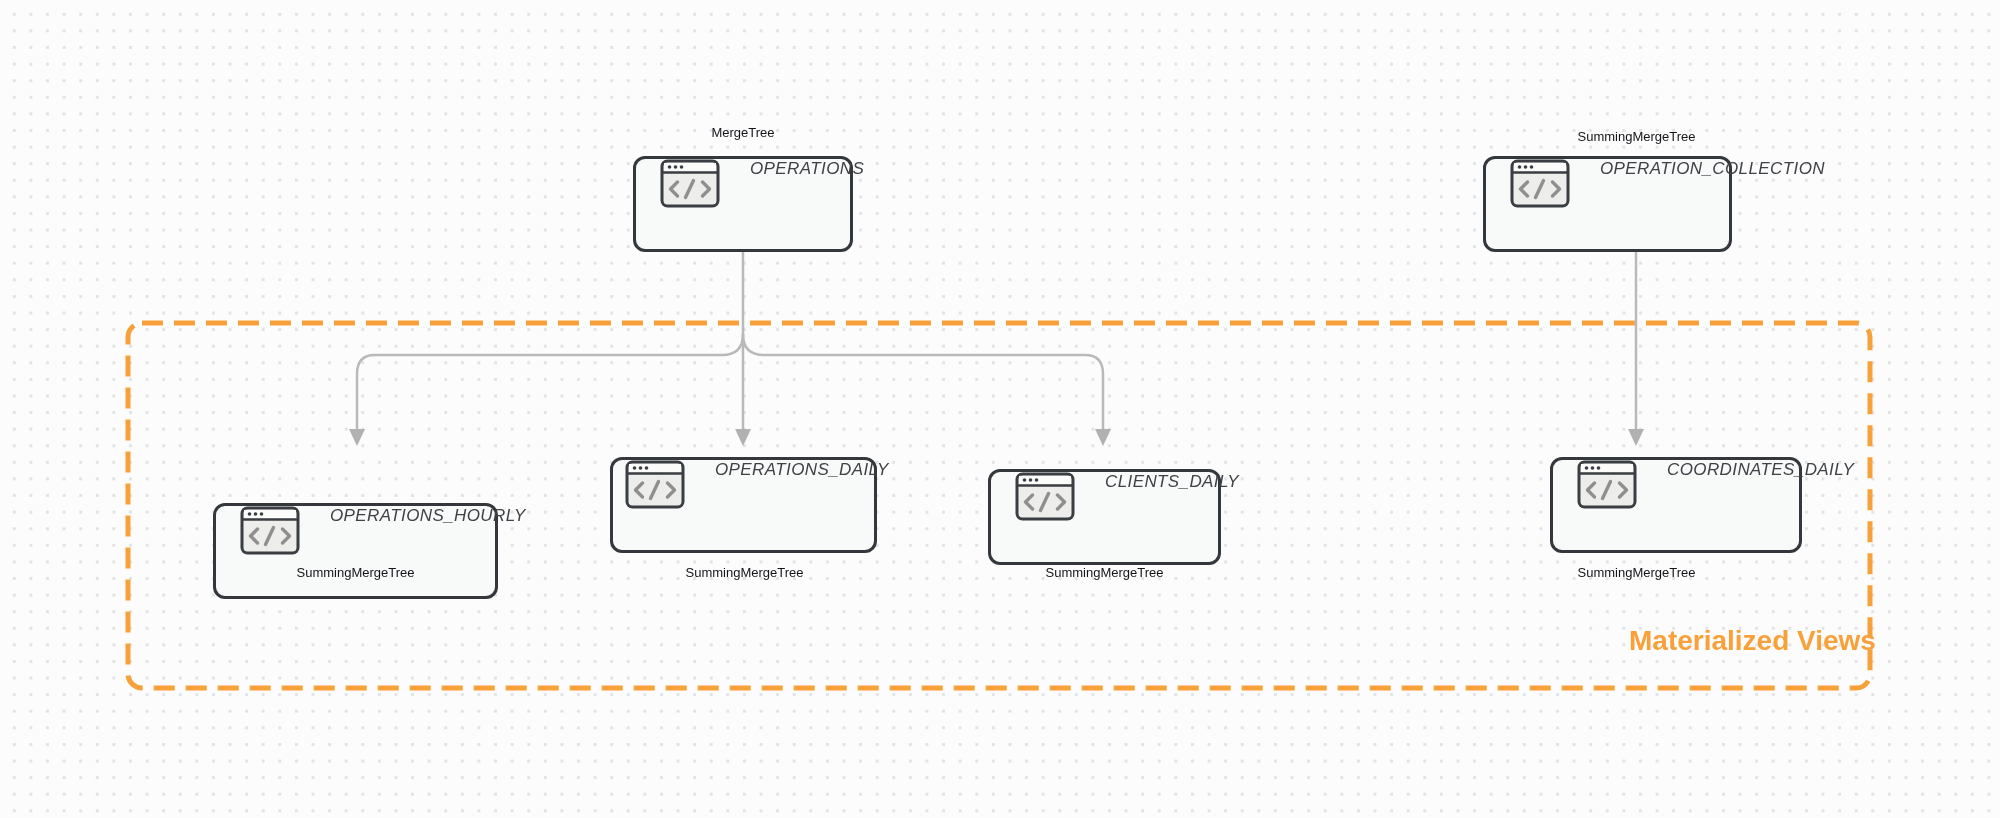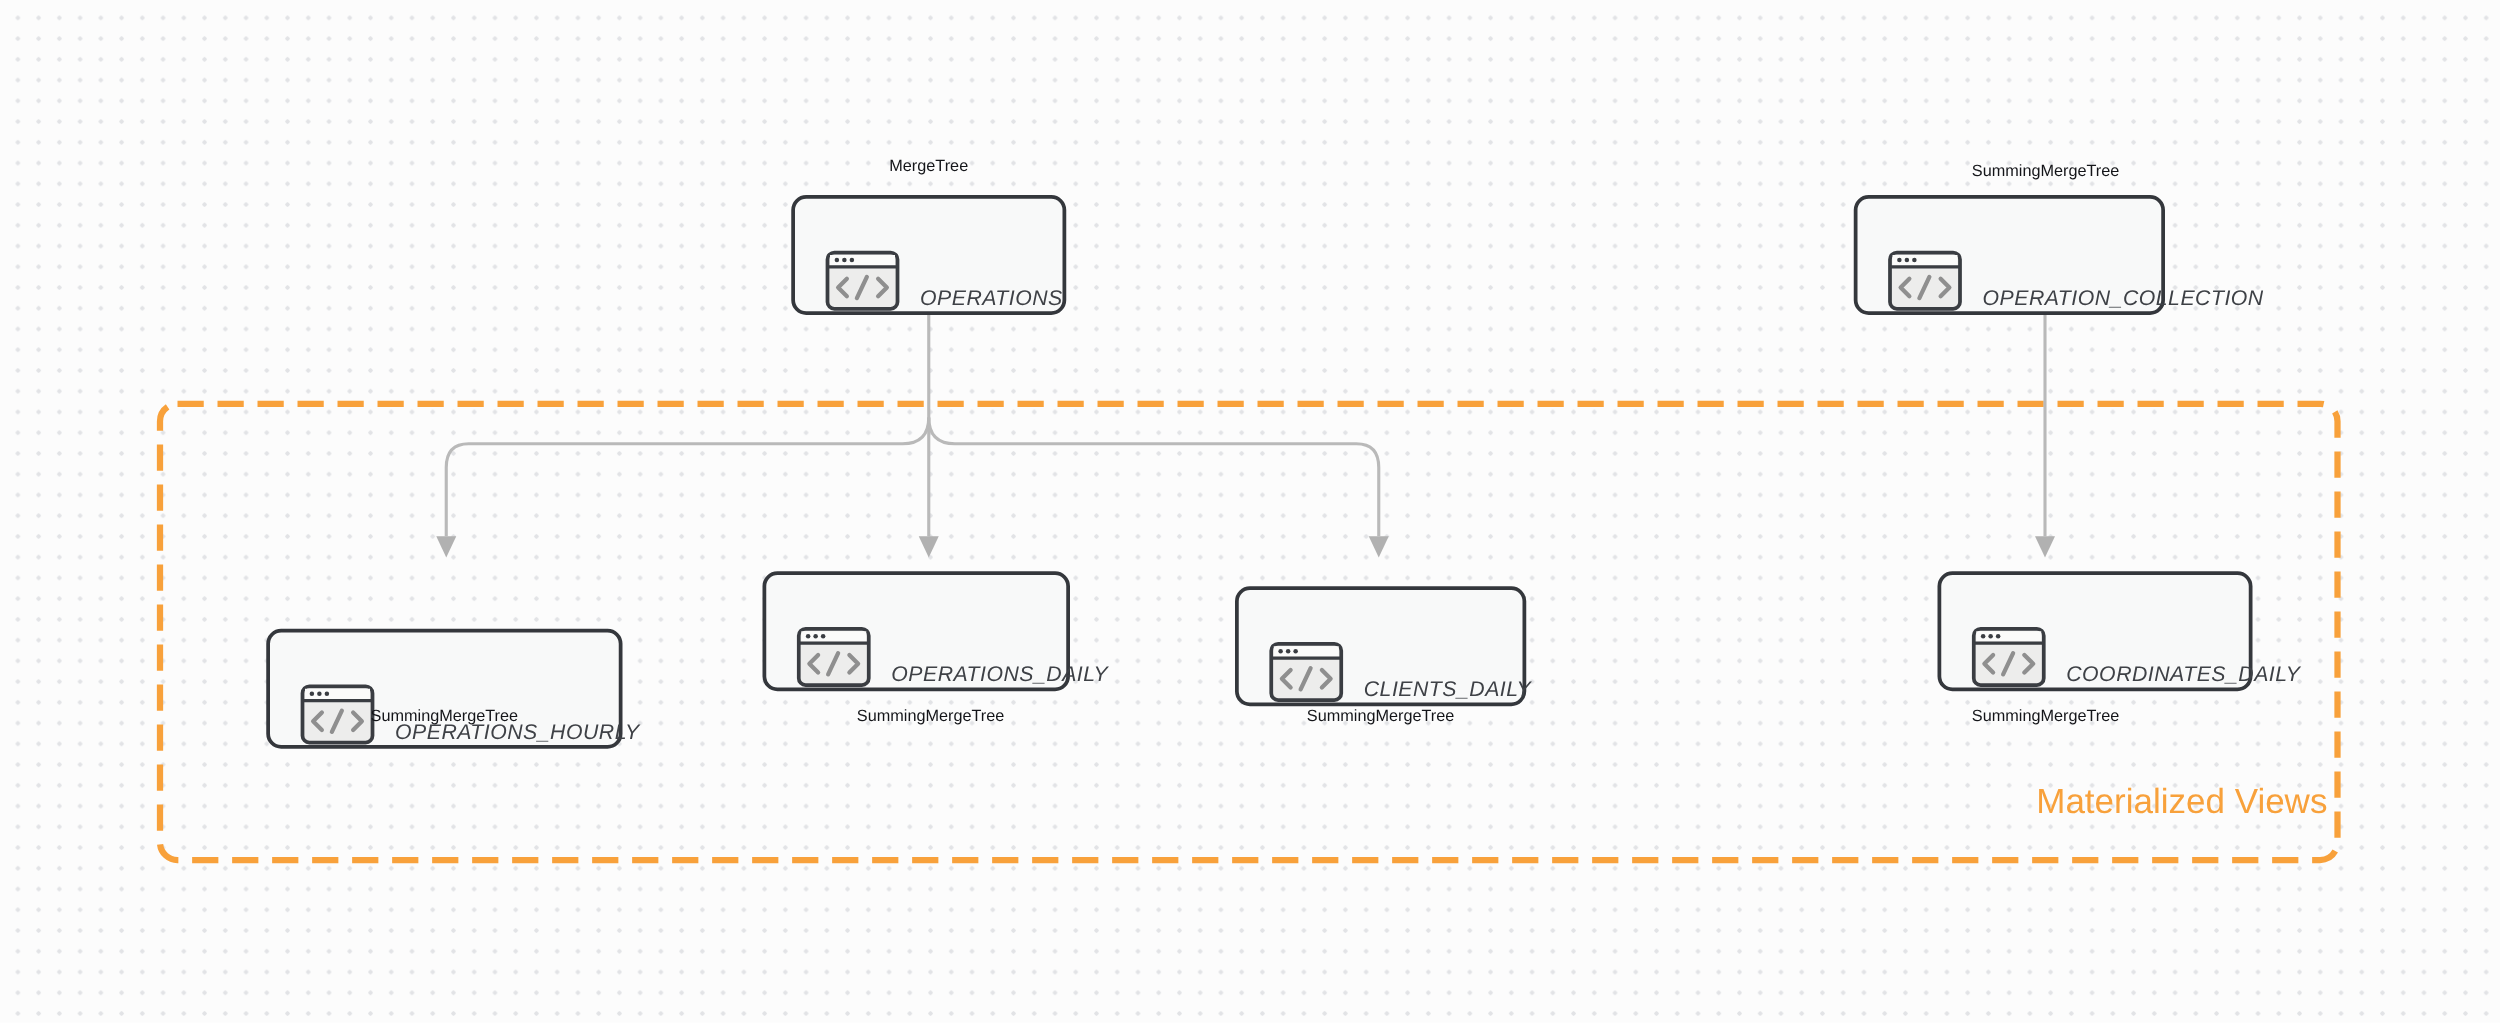"OPERATIONS" .node { align-items: flex-end -> flex-start; gap: 16px -> 30px }
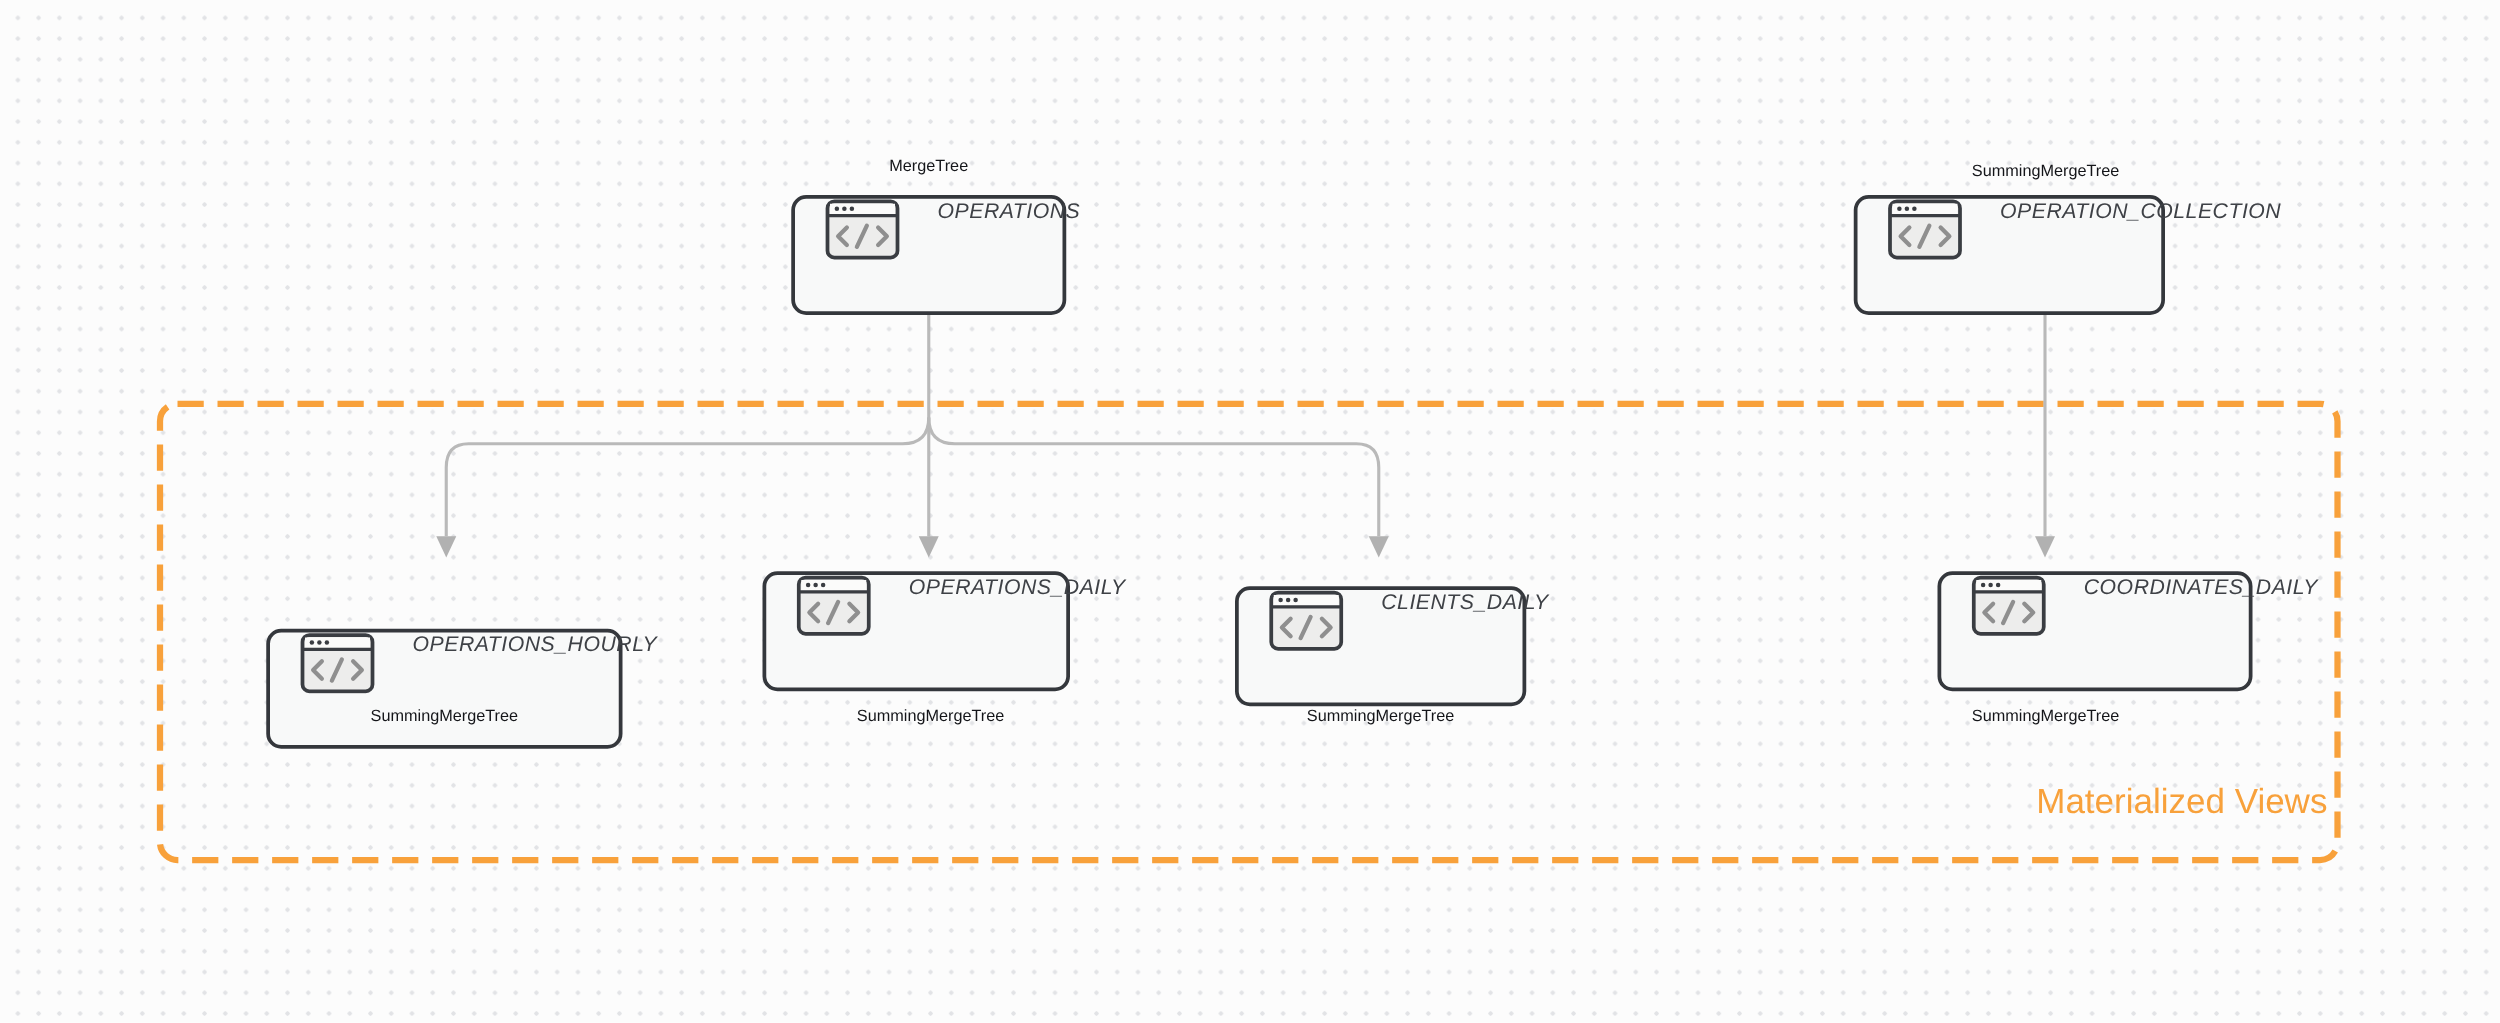"OPERATIONS_DAILY" div.node { padding-left: none -> 12px; width: 246px -> 267px }
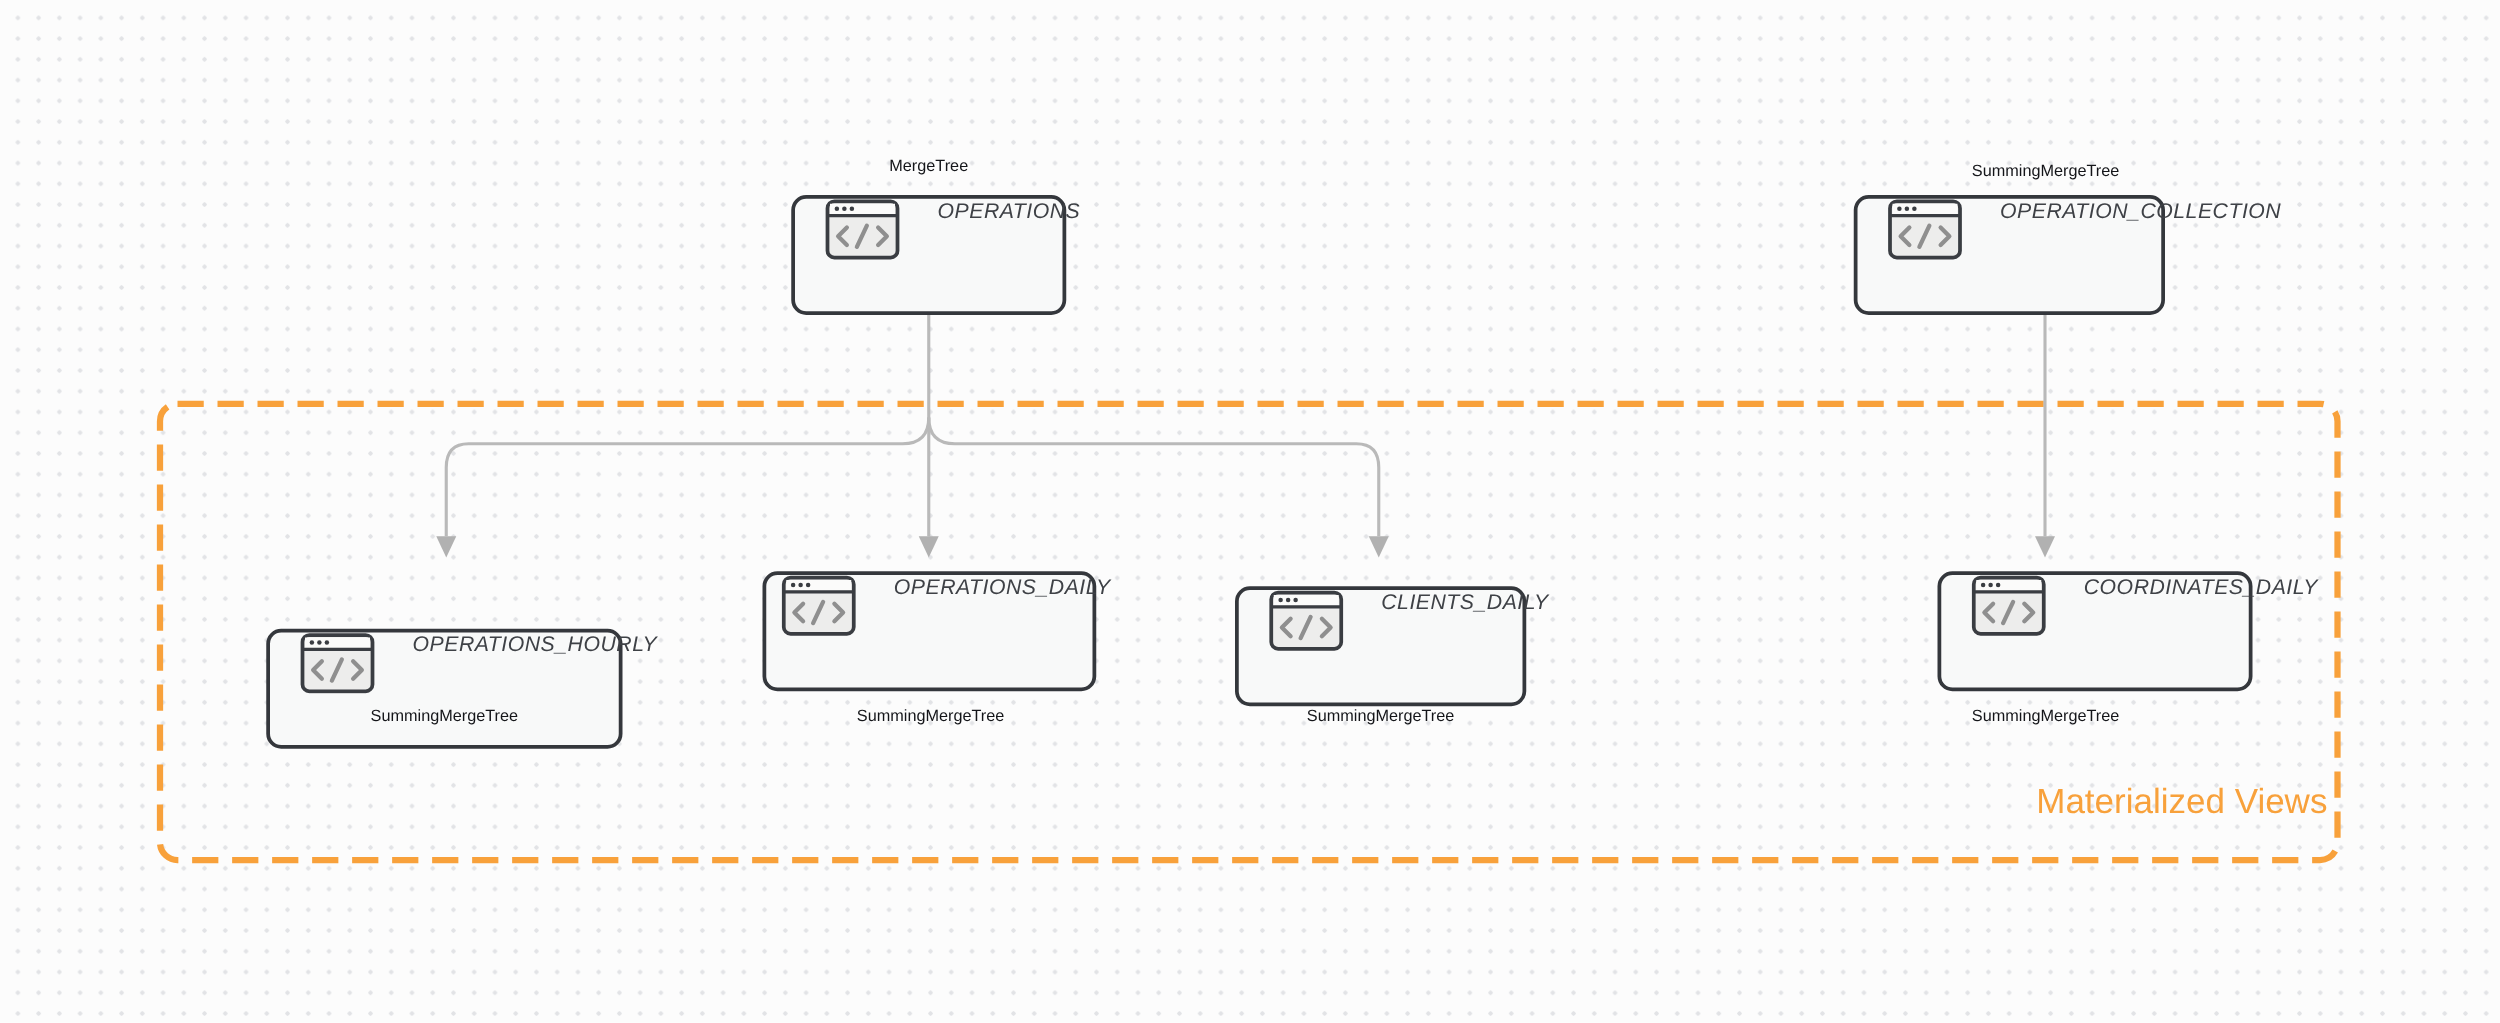"Materialized Views" .mv-label { font-weight: 400 -> 700 }
